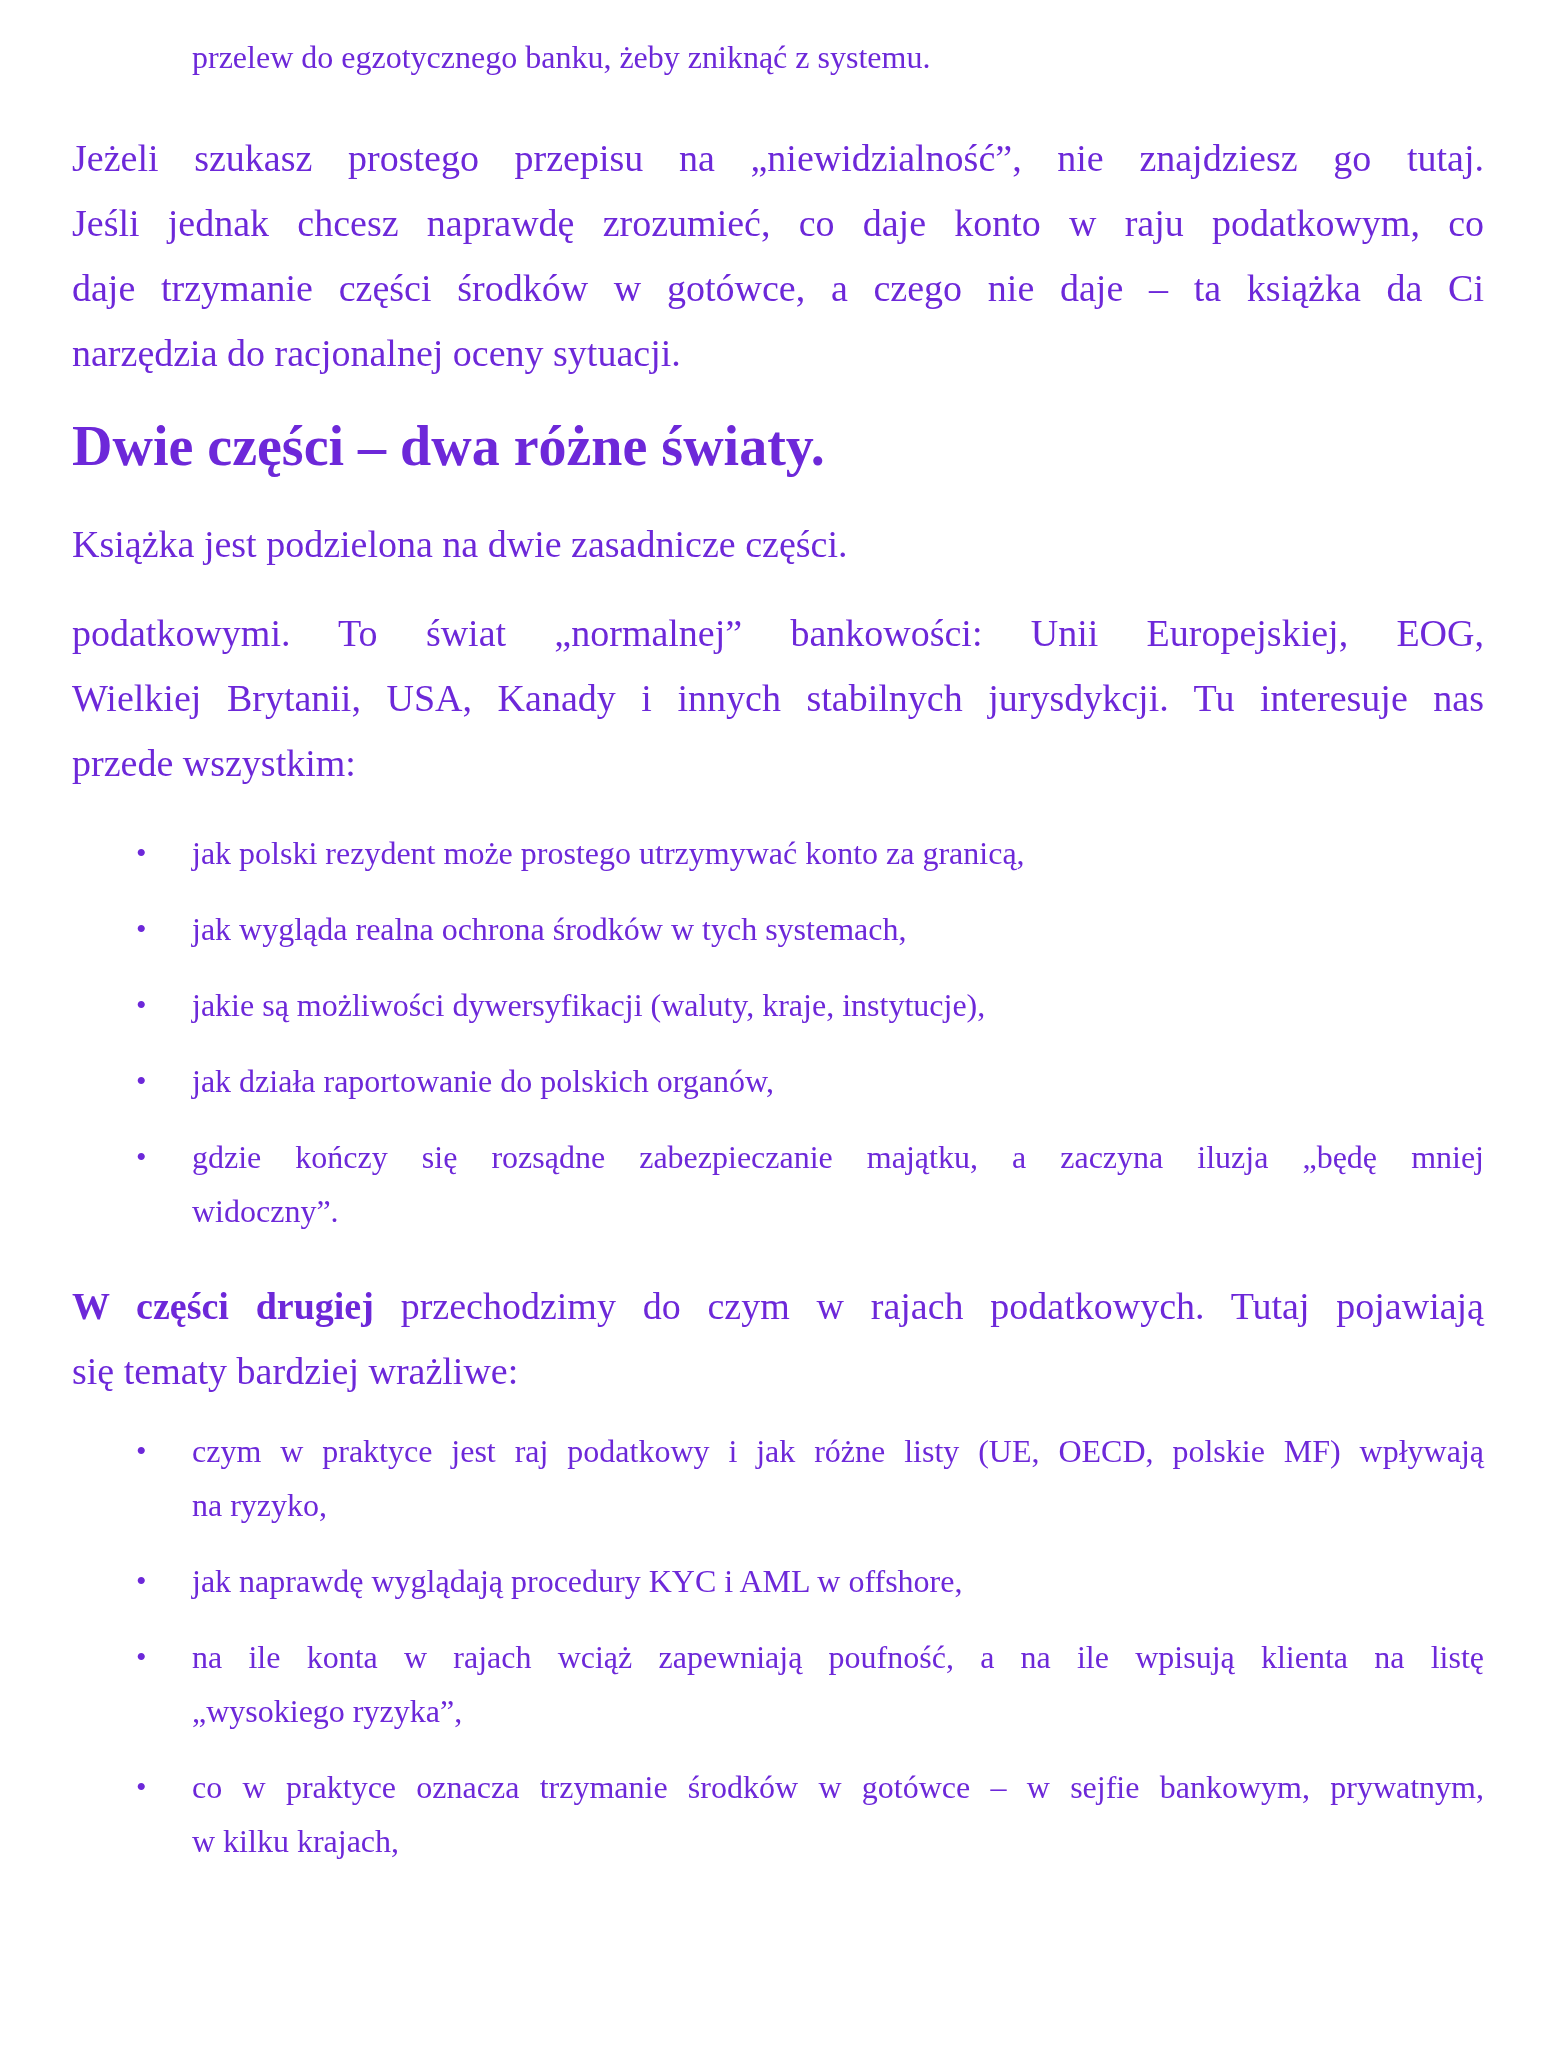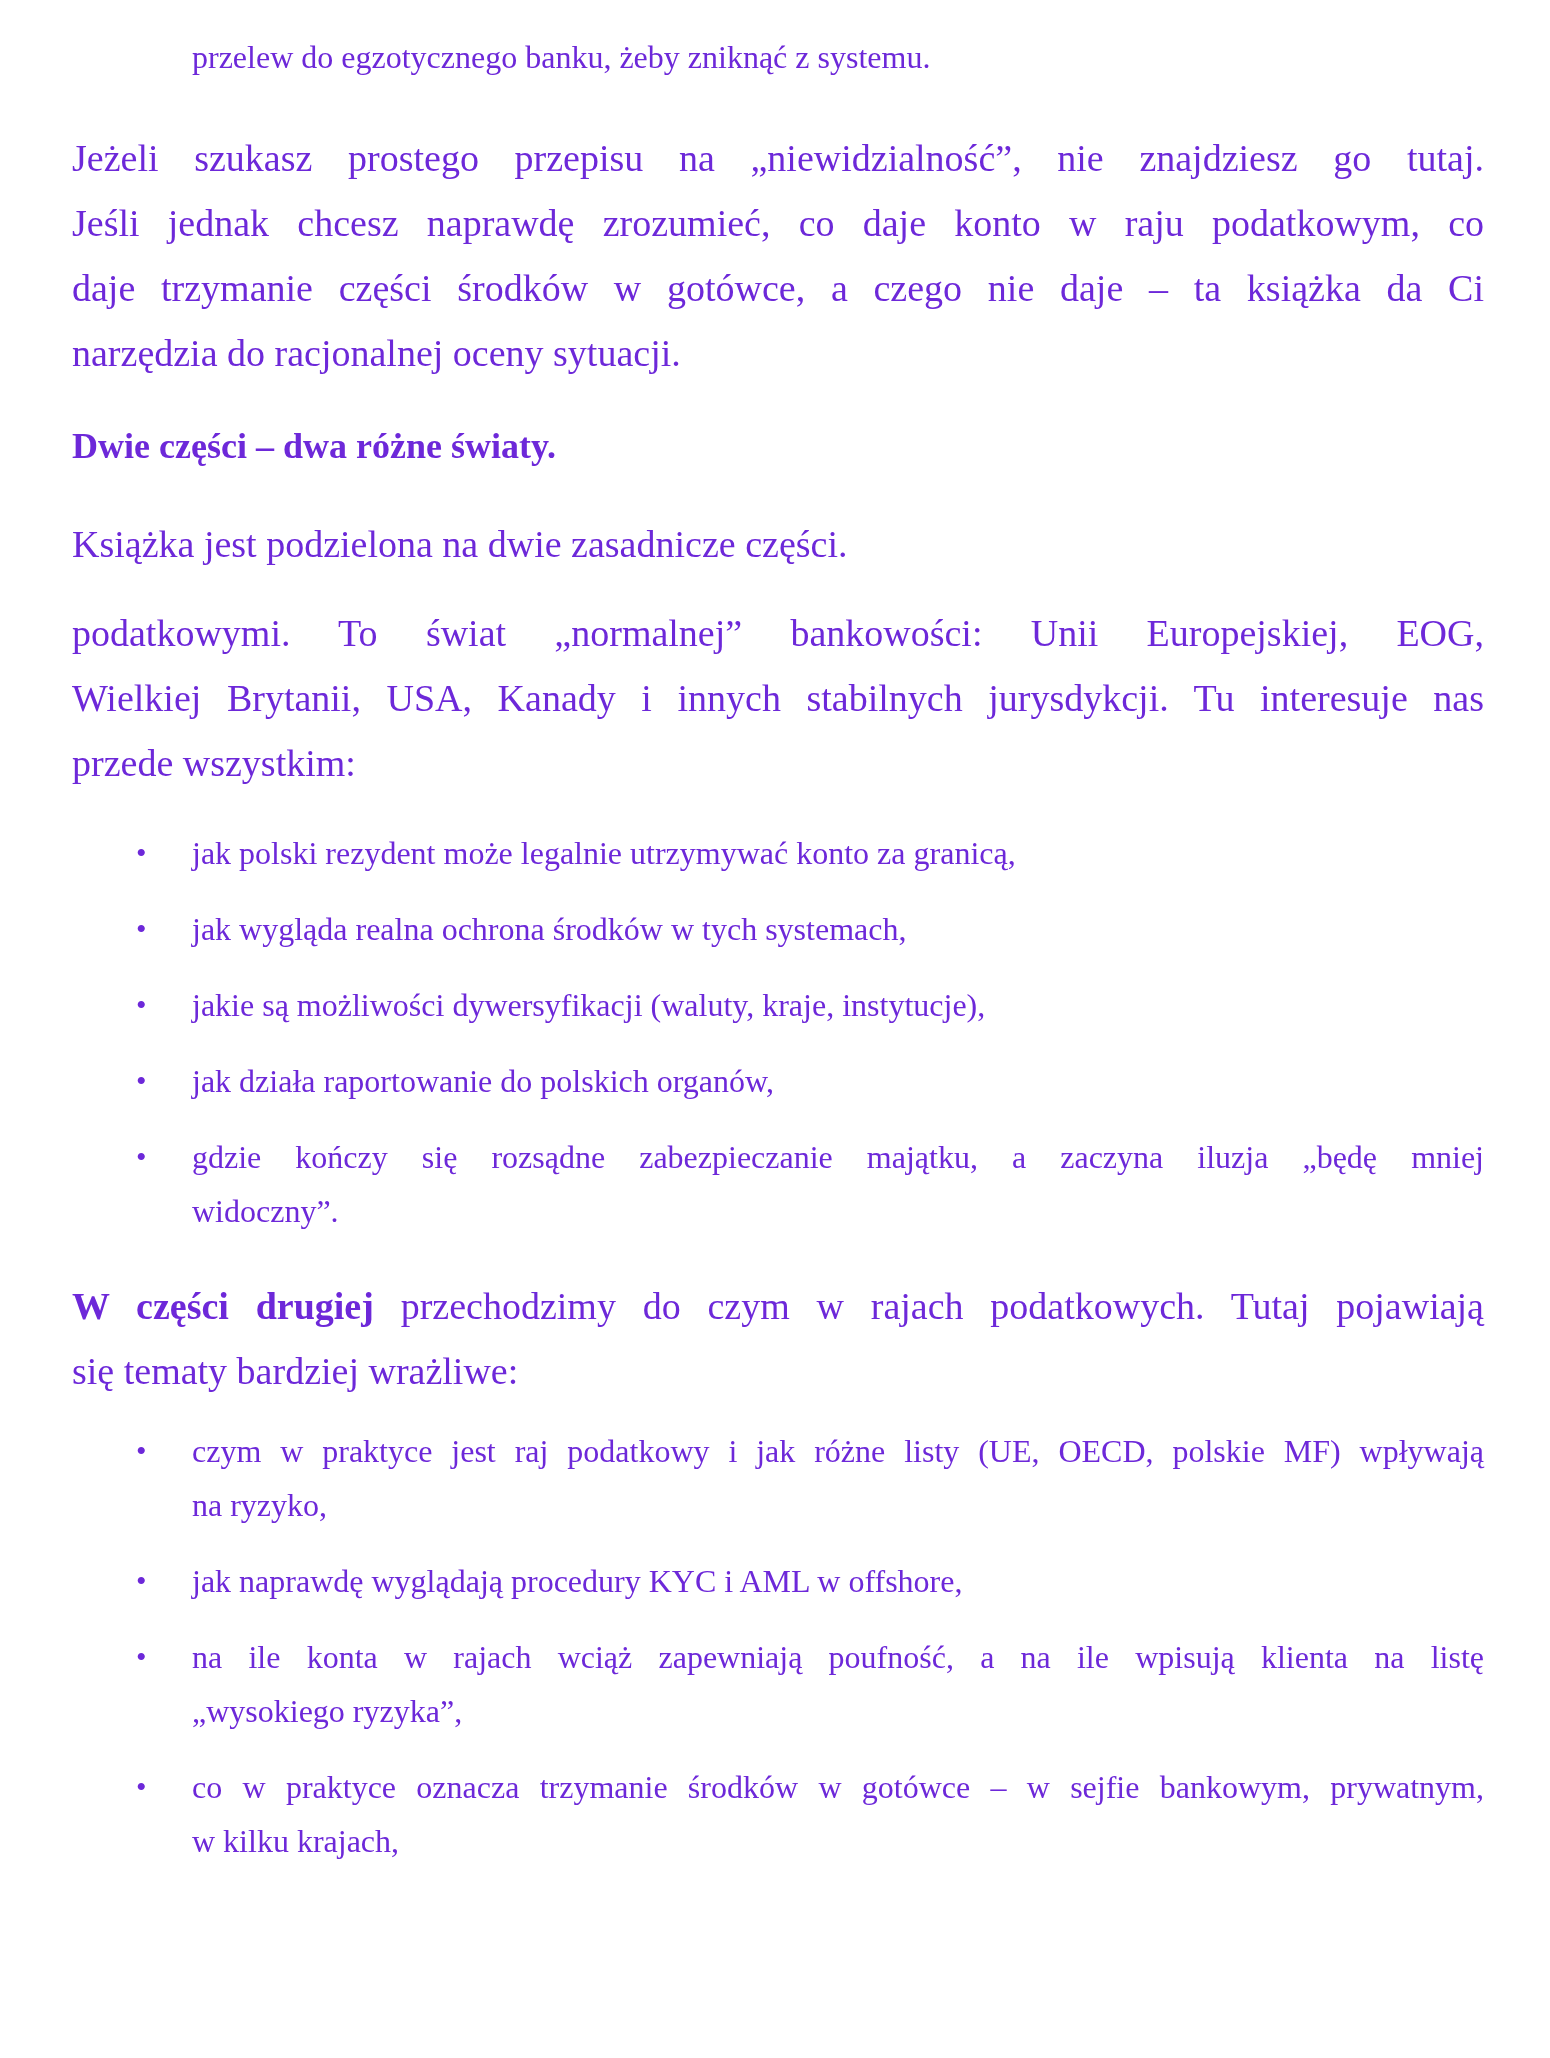"Dwie części – dwa różne" .heading { font-size: 36px -> 56px }
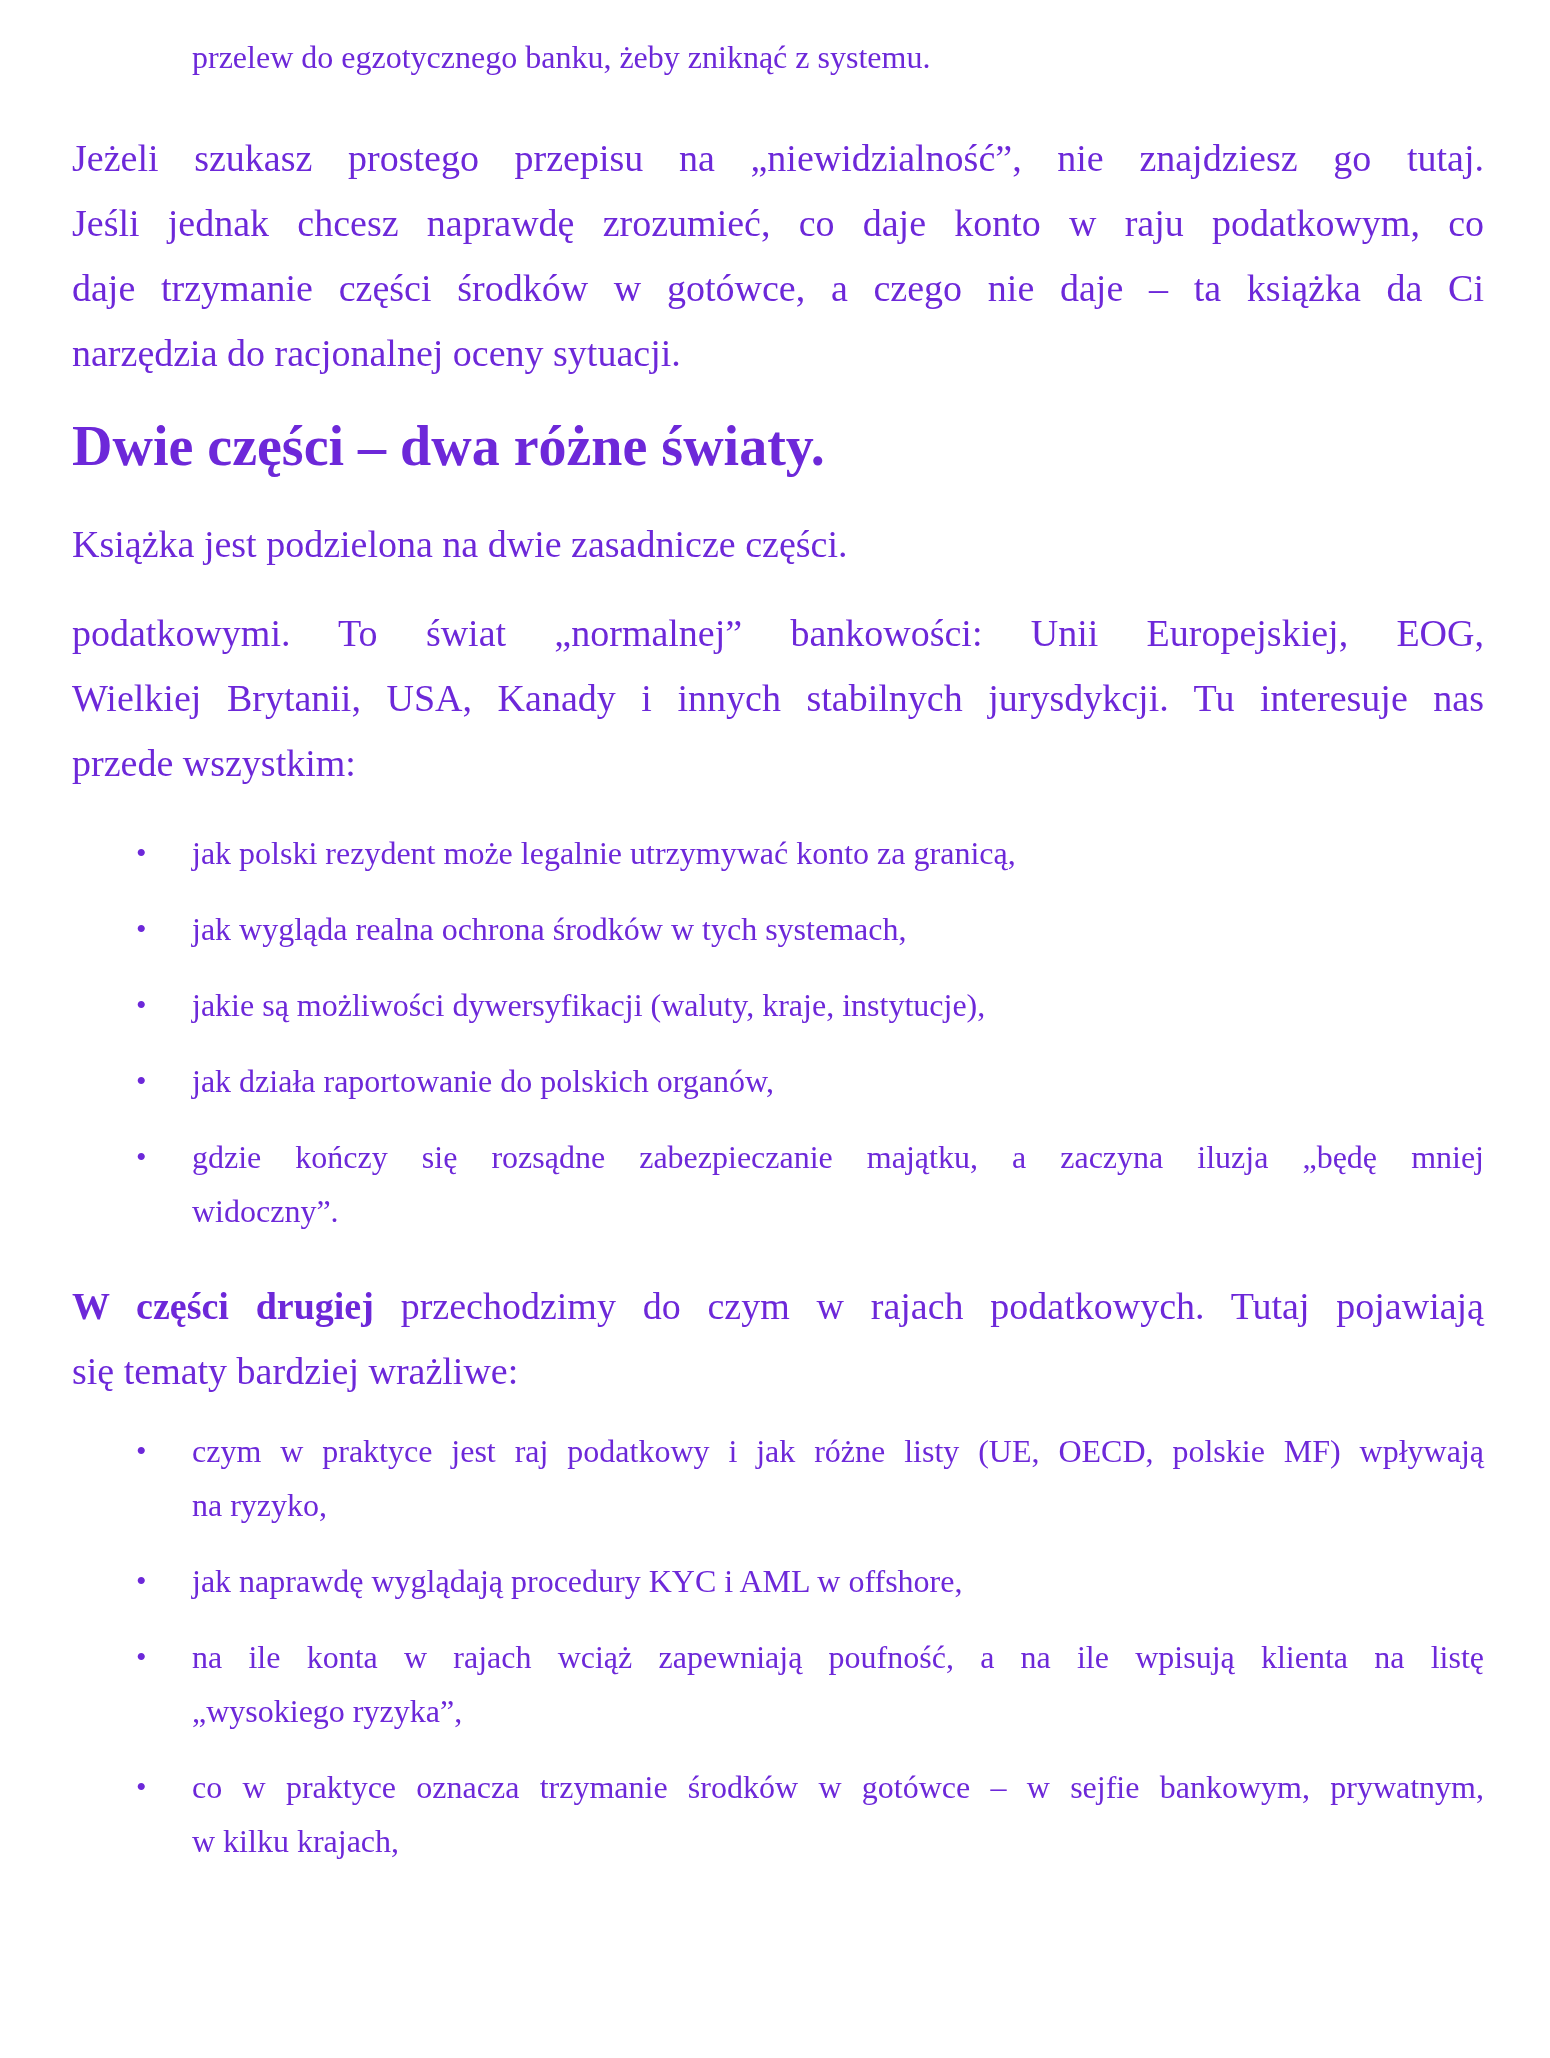"jak polski rezydent może legalnie" div.bline { text: legalnie -> prostego }
